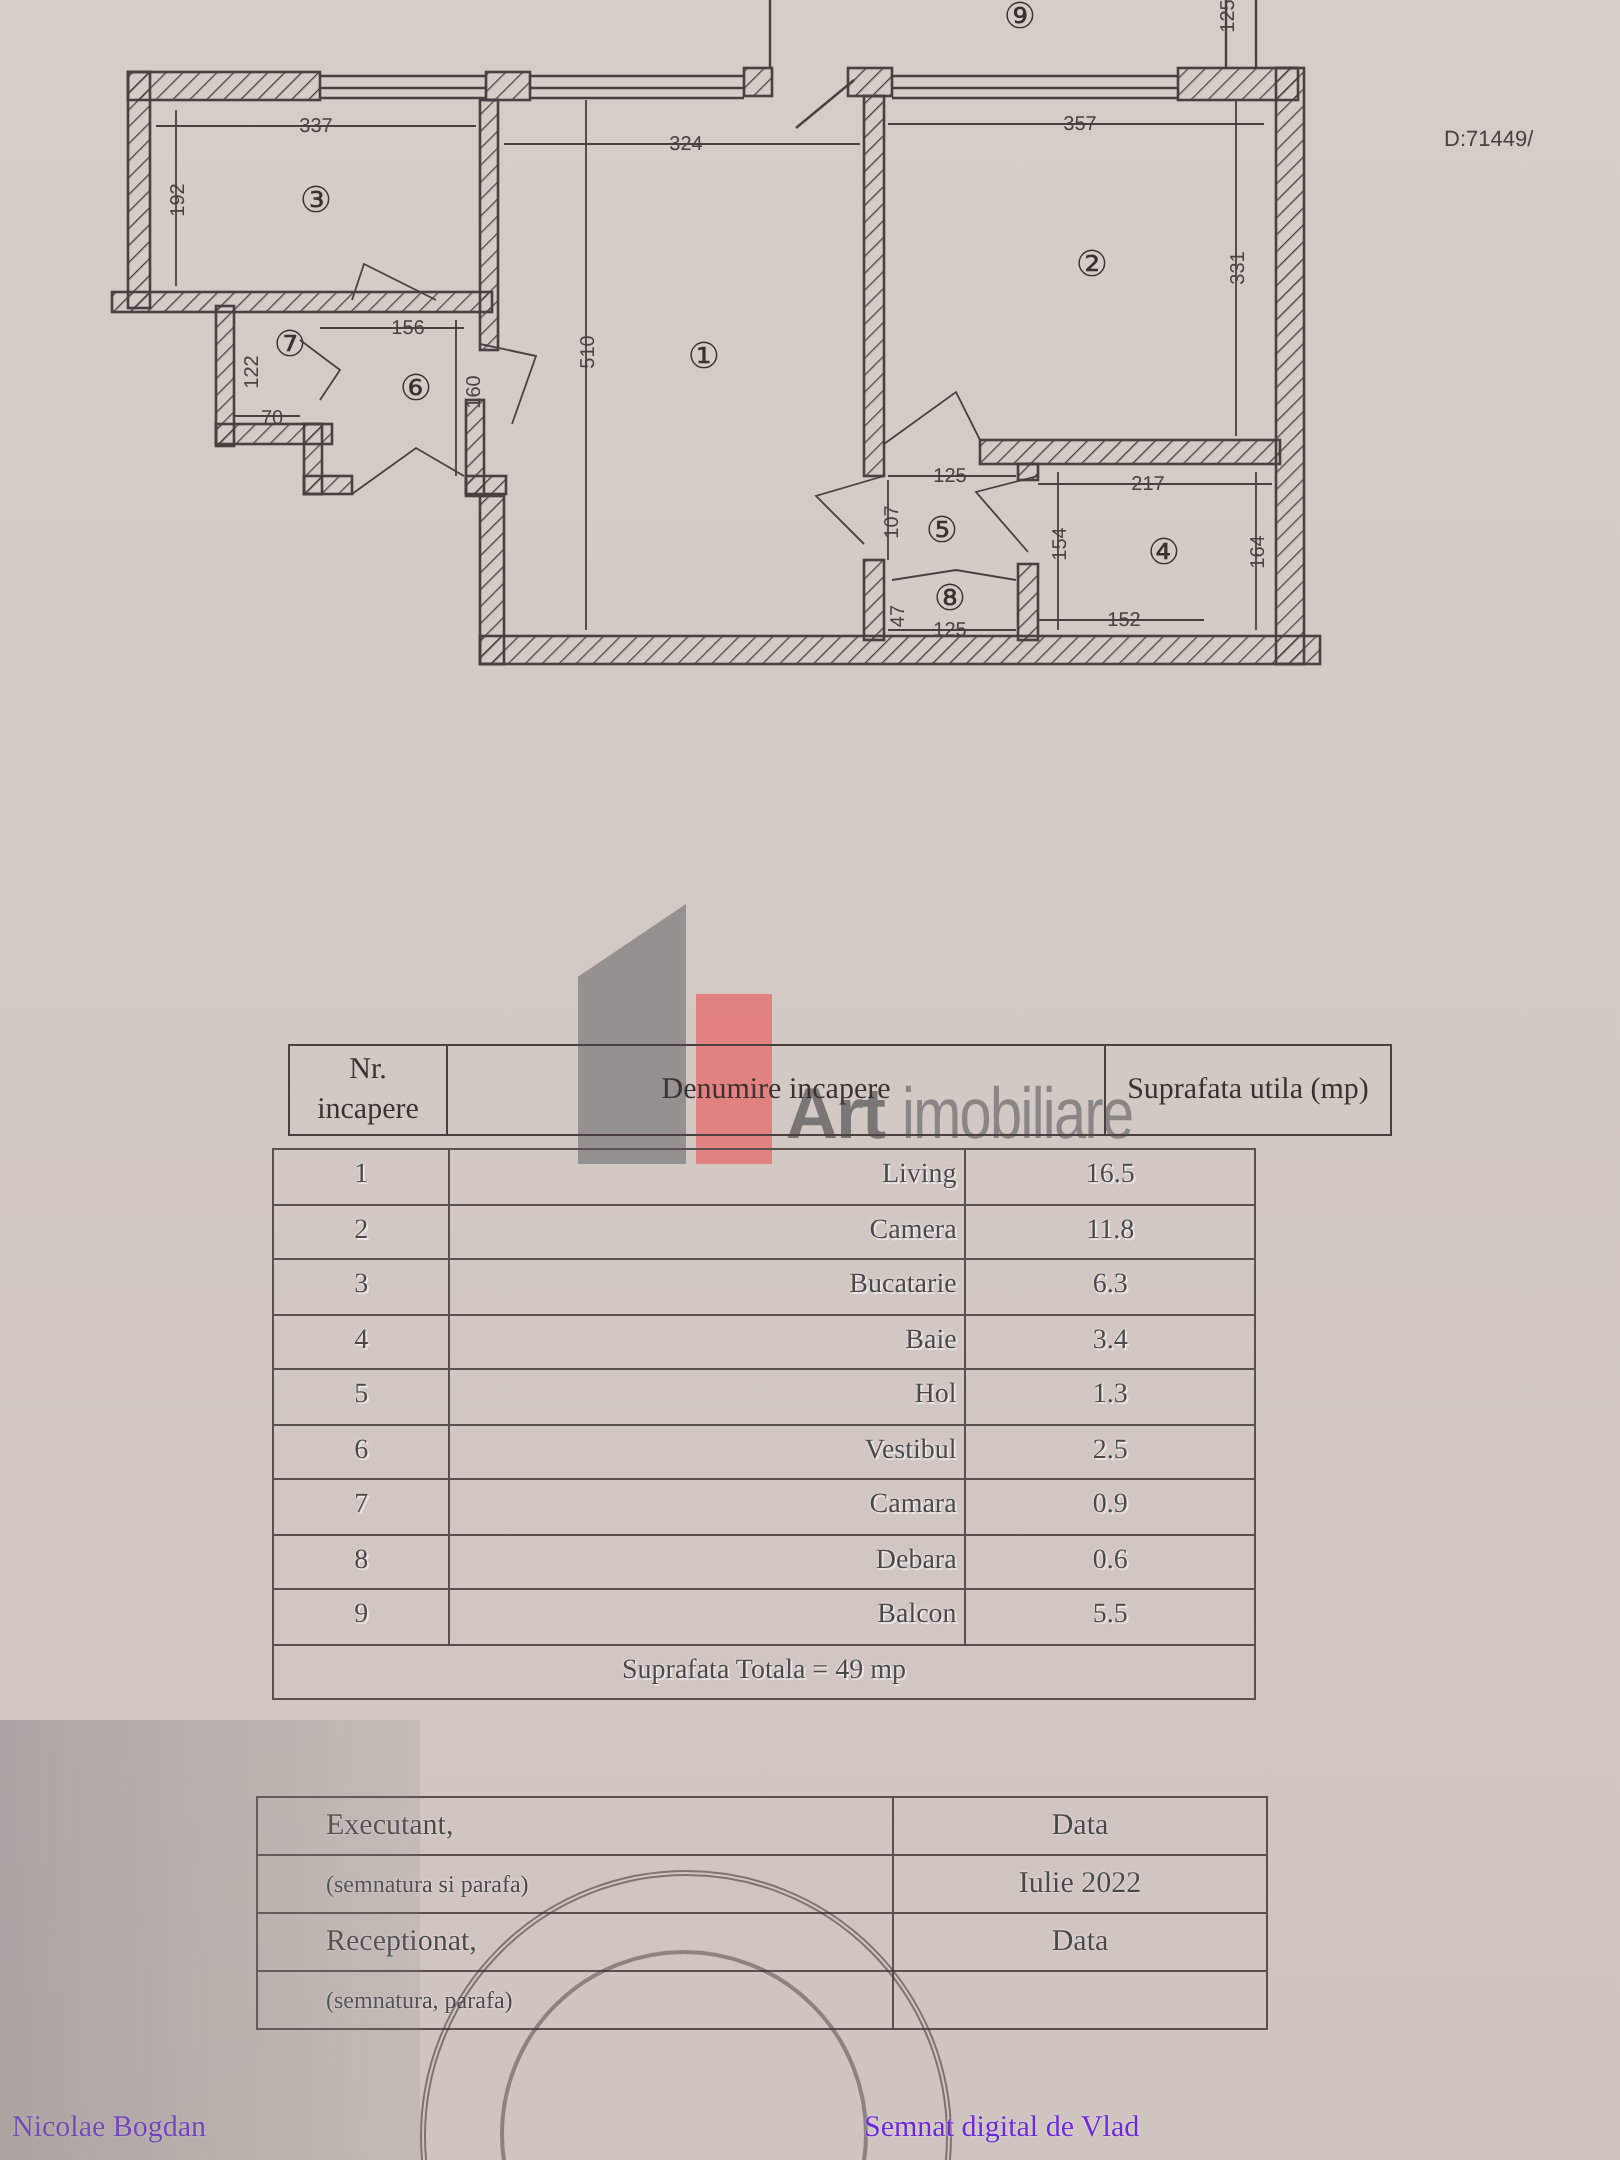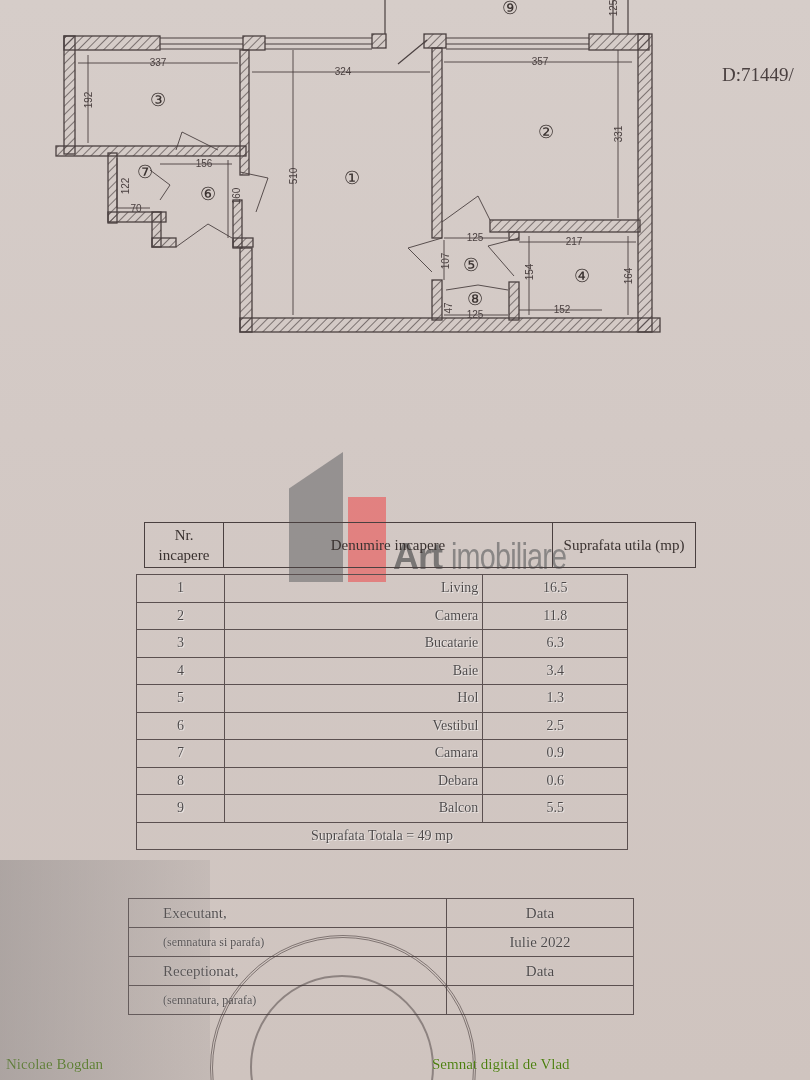"D:71449/" .docid { font-family: Liberation Serif, serif -> Liberation Sans, sans-serif; font-size: 19px -> 11px }
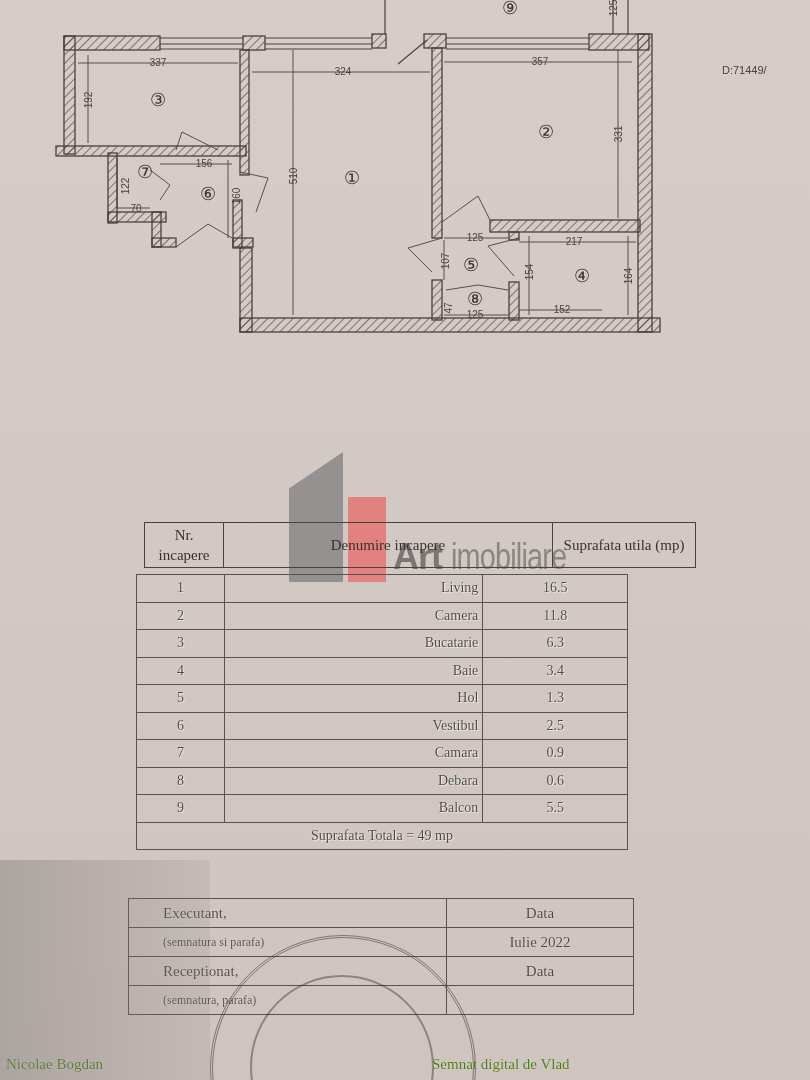"Semnat digital de Vlad" .foot { color: #4d7c0f -> #6d28d9 }
